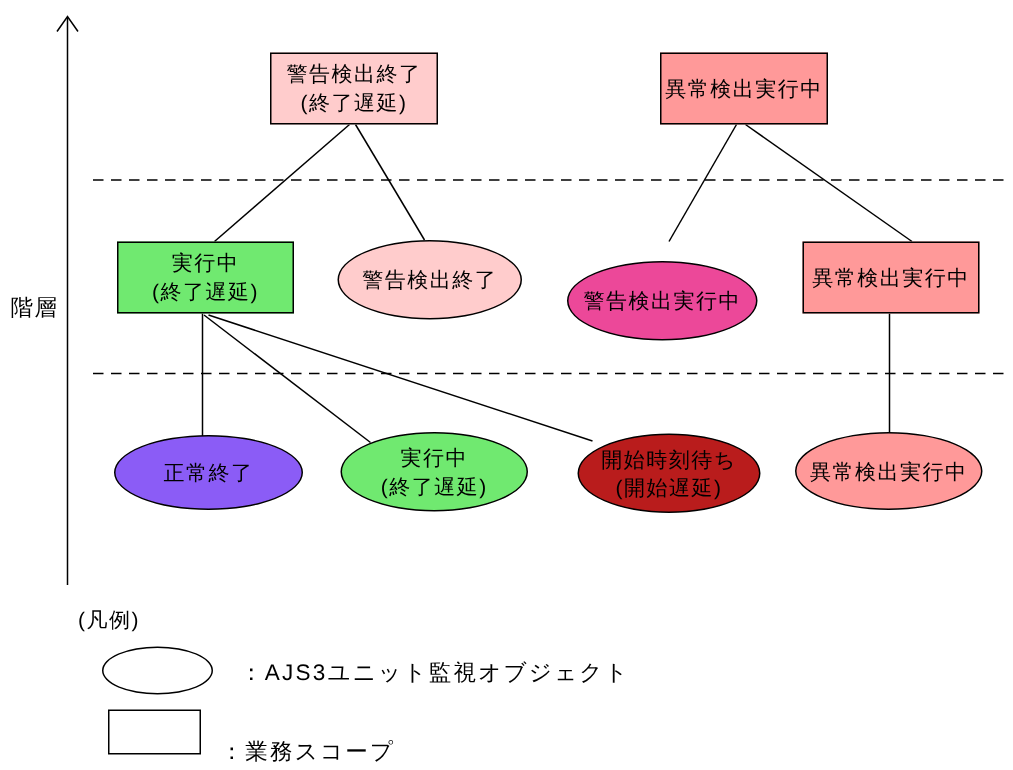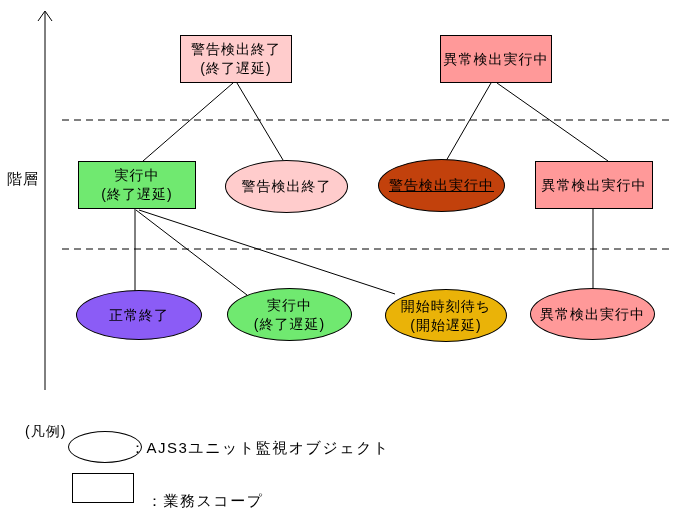"階層" div.axis-label { top: 170px -> 196px }
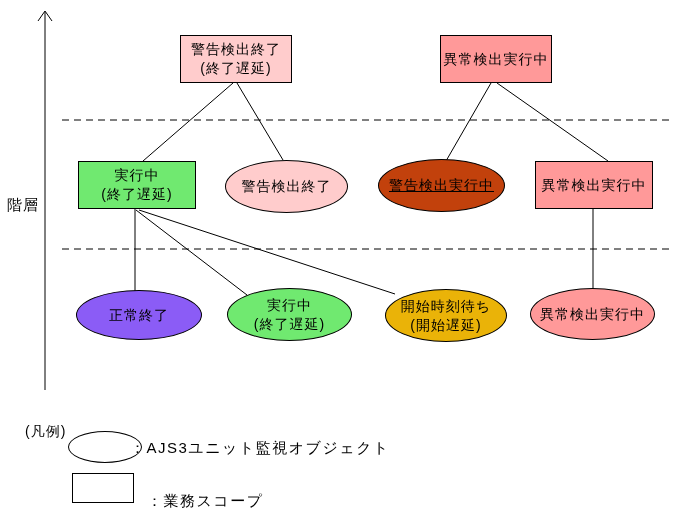"警告検出実行中" div.node { background-color: #c2410c -> #ec4899; text-decoration: underline -> none; top: 159px -> 174px }
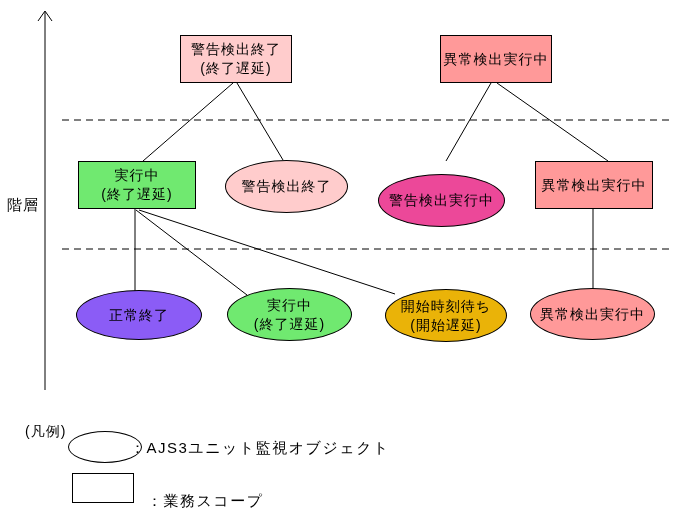"開始時刻待ち" div.node { background-color: #eab308 -> #b91c1c }
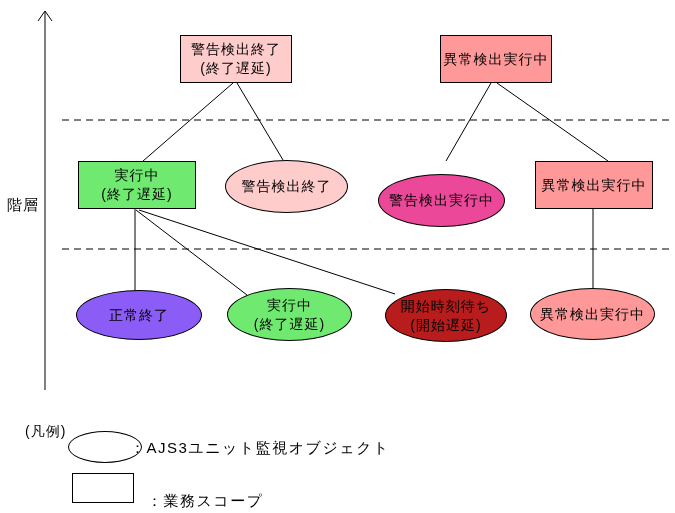"(凡例)" div.legend-title { left: 25px -> 52px; margin-top: 18px -> none }
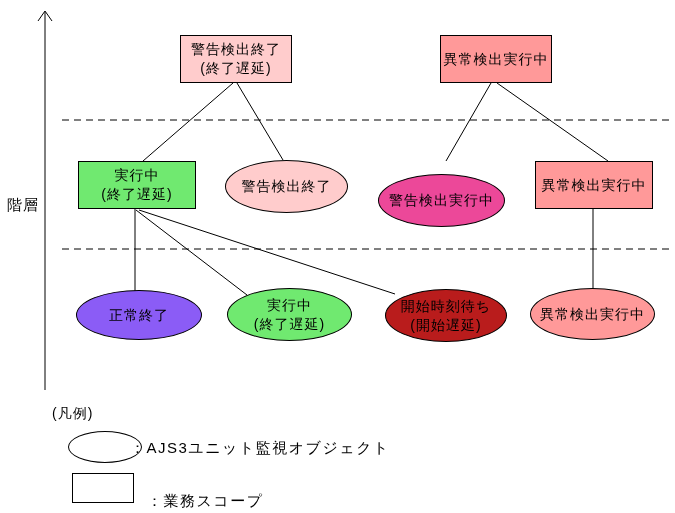"：AJS3ユニット監視オブジェクト" div.legend-label { left: 130px -> 160px }
